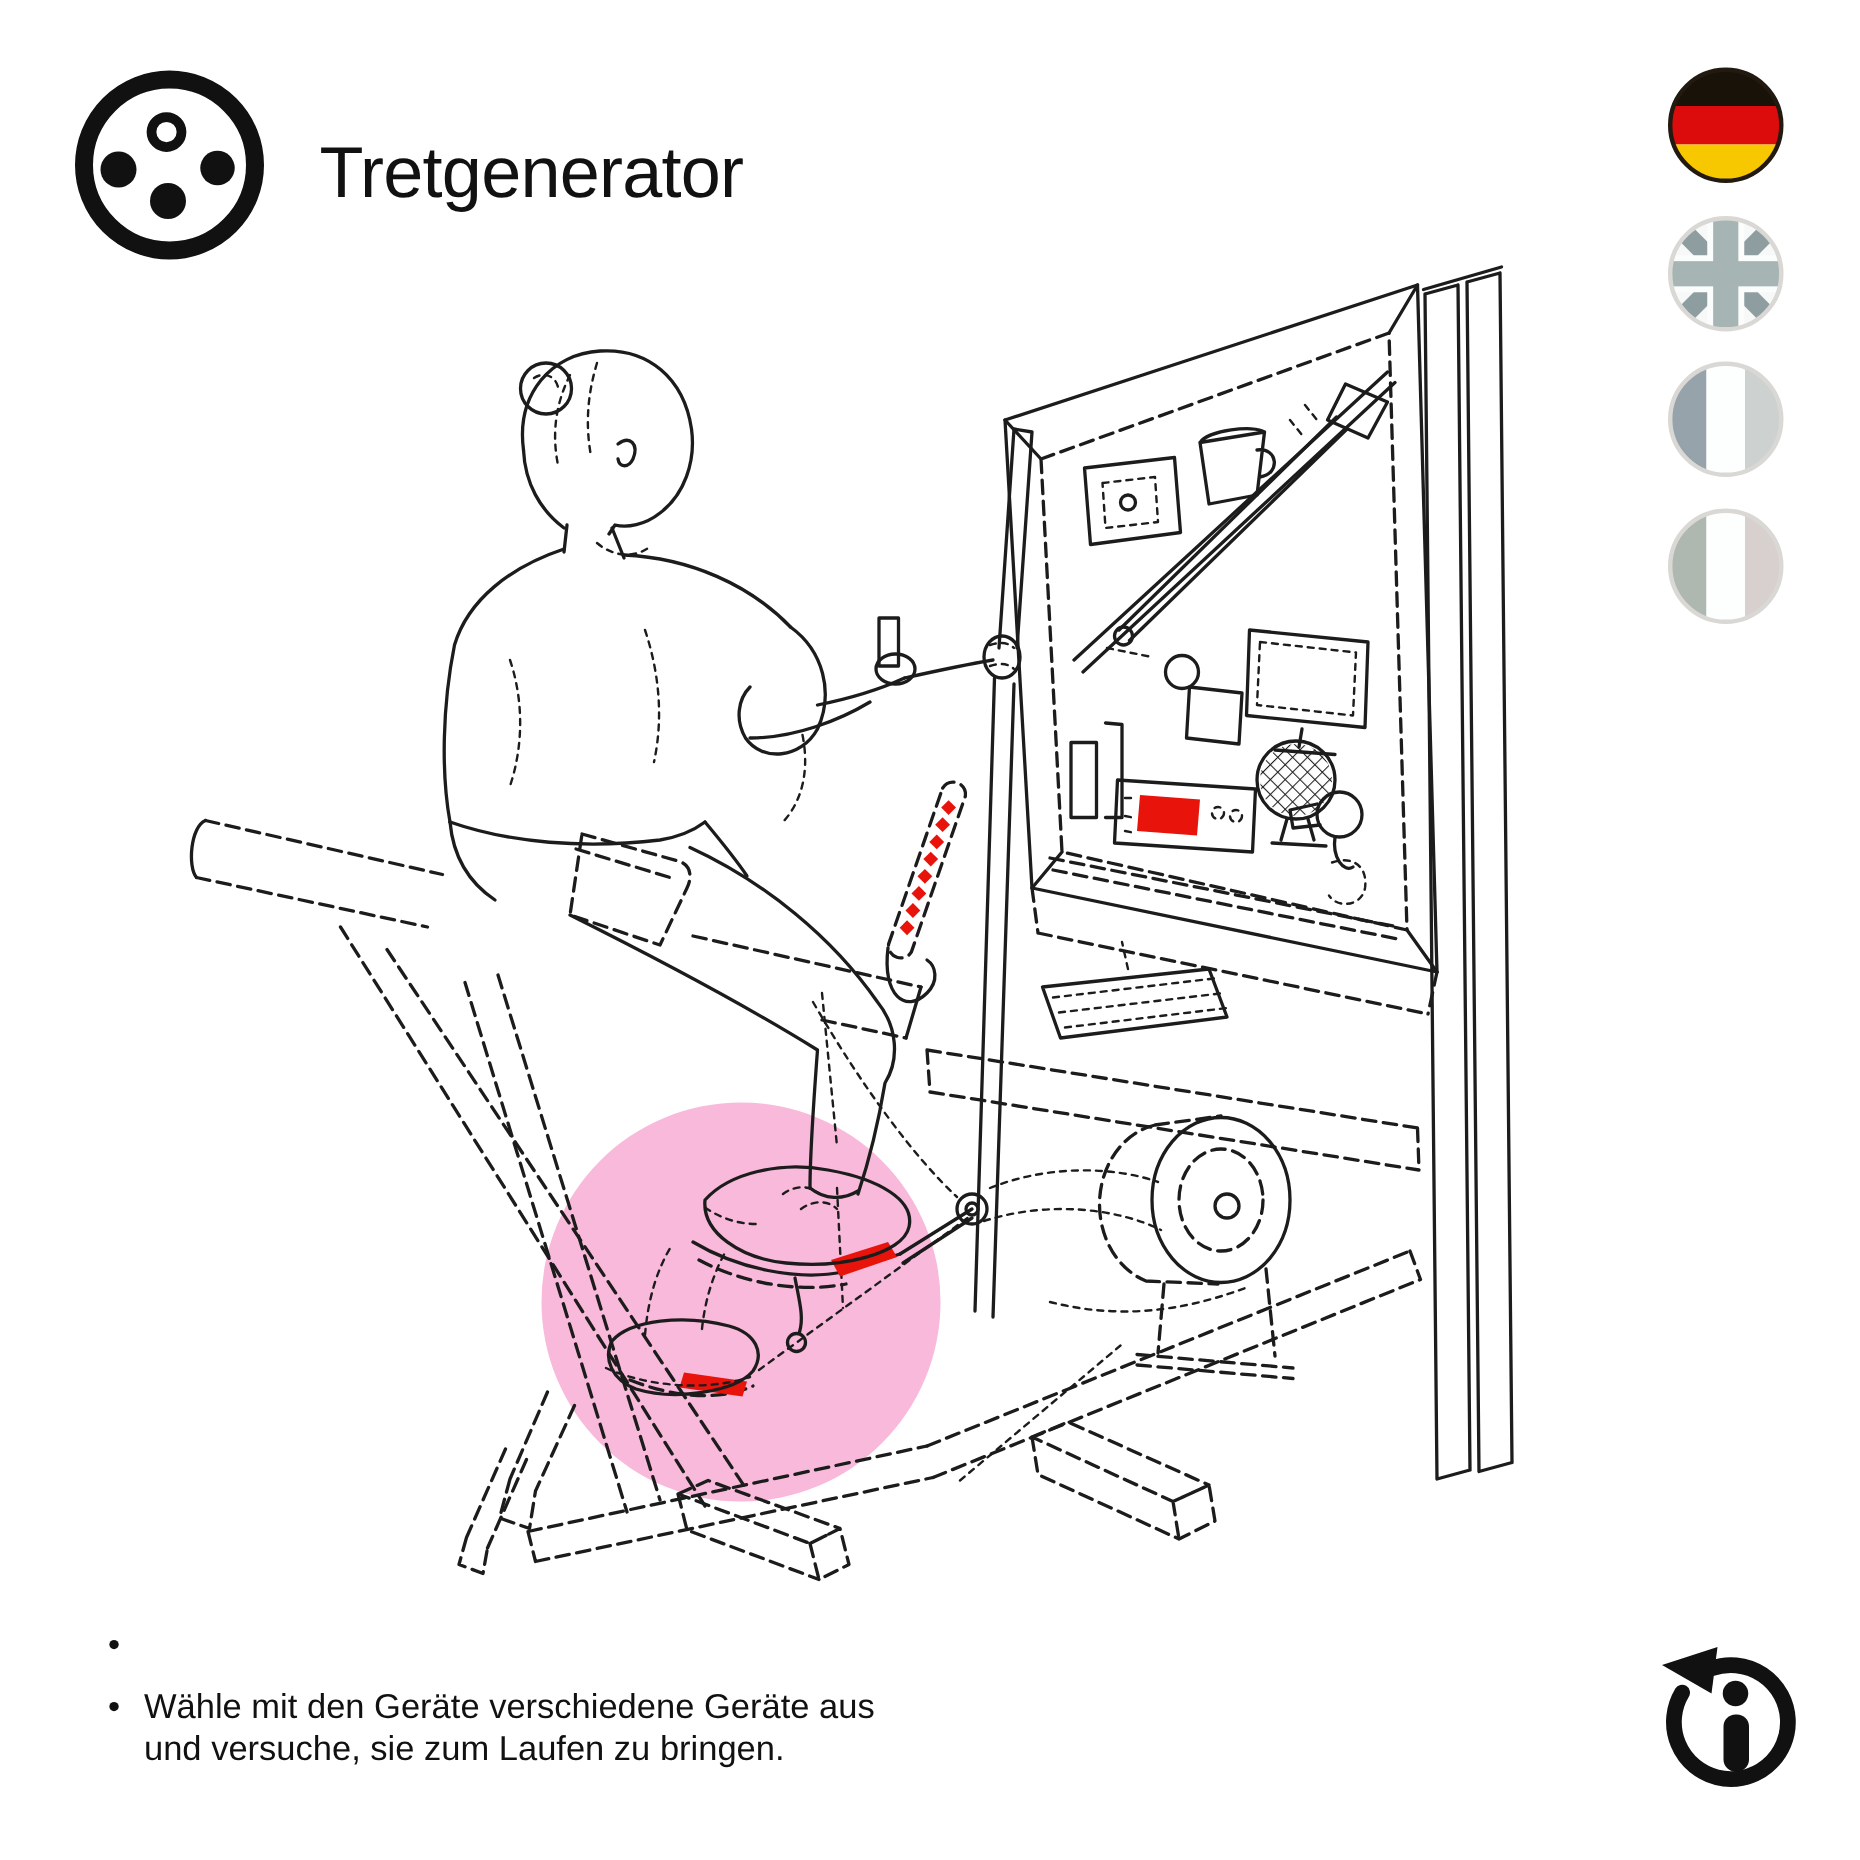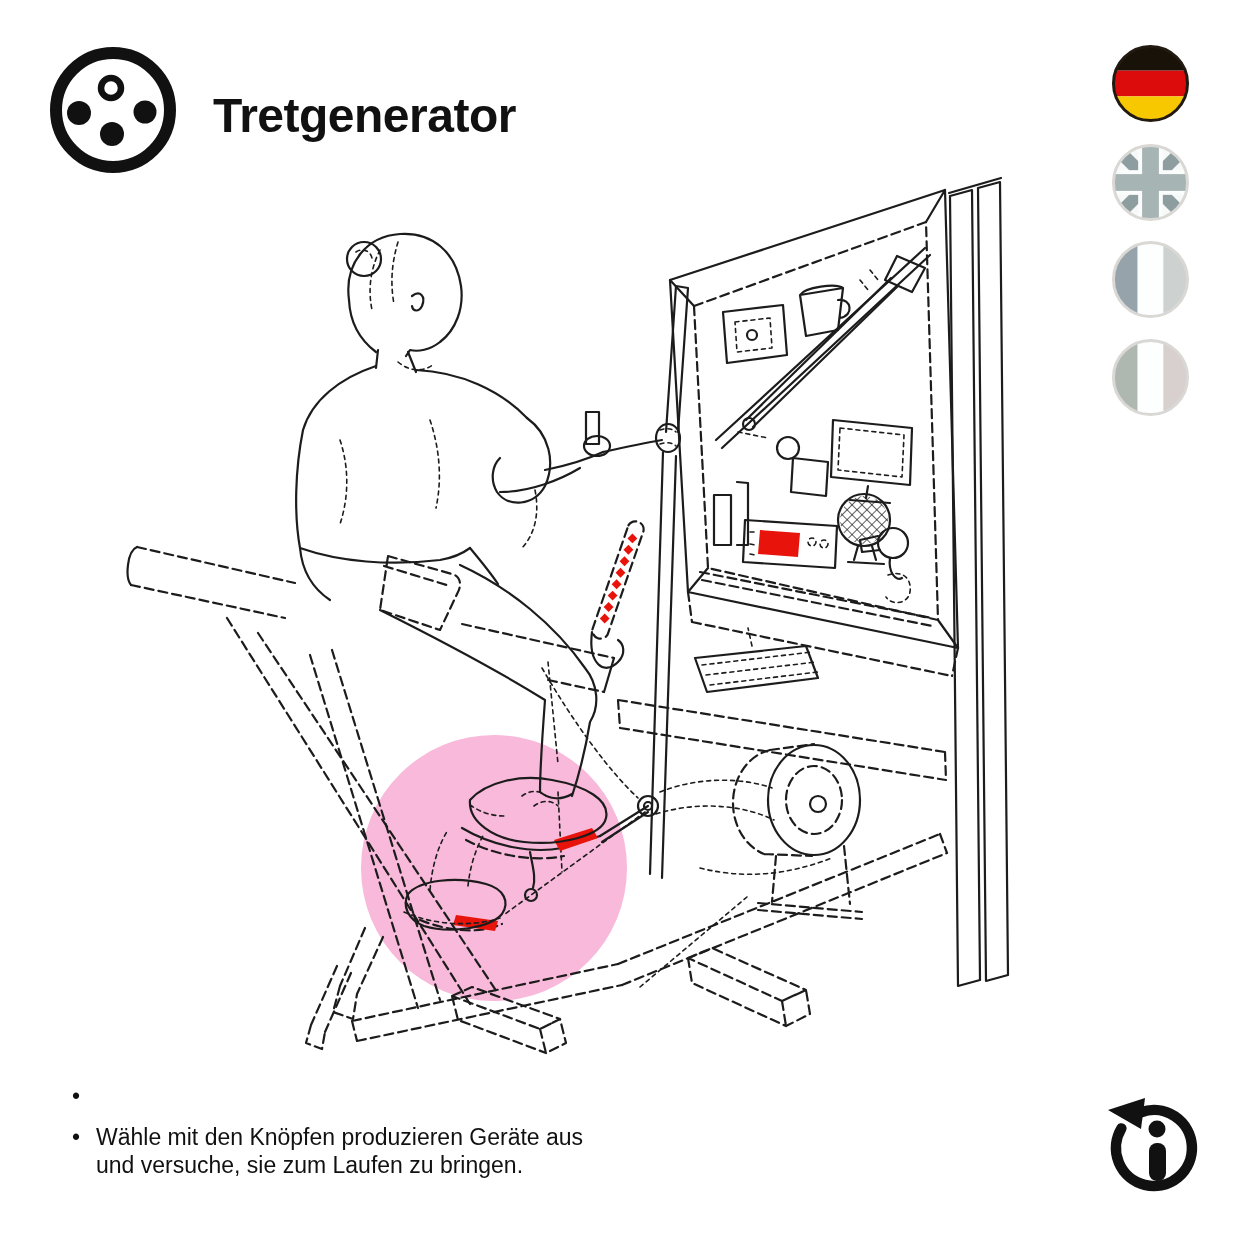"Tretgenerator" h1#title { font-weight: 700 -> 400 }
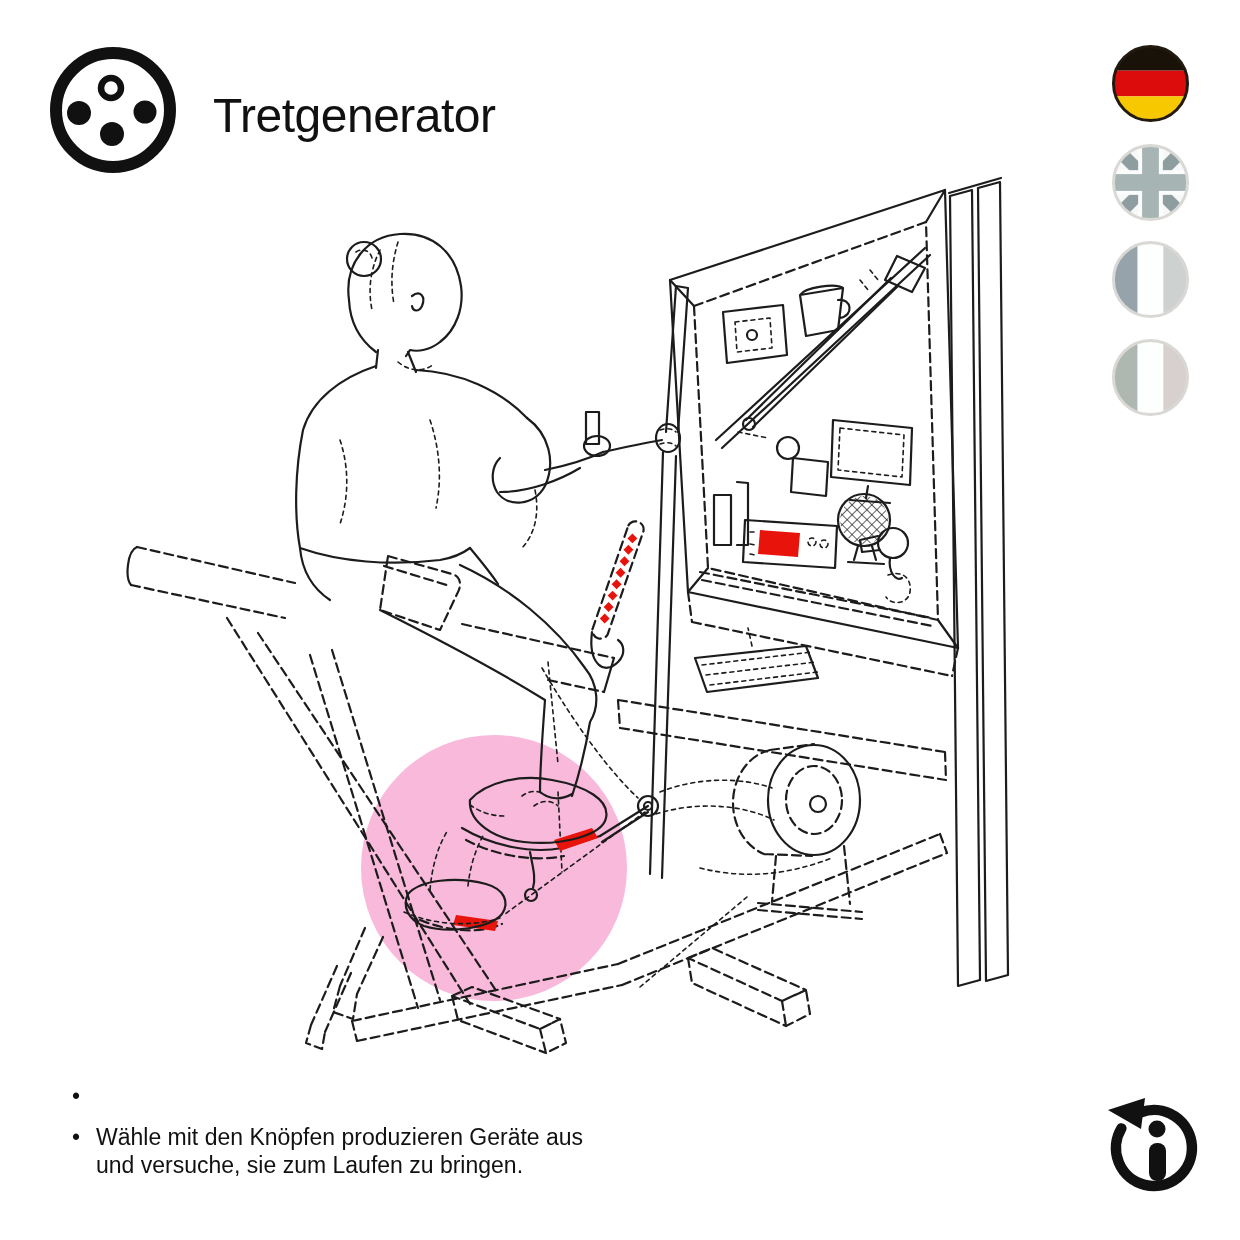"Wähle mit den Knöpfen produzieren" span.txt { text: Knöpfen produzieren -> Geräte verschiedene }
